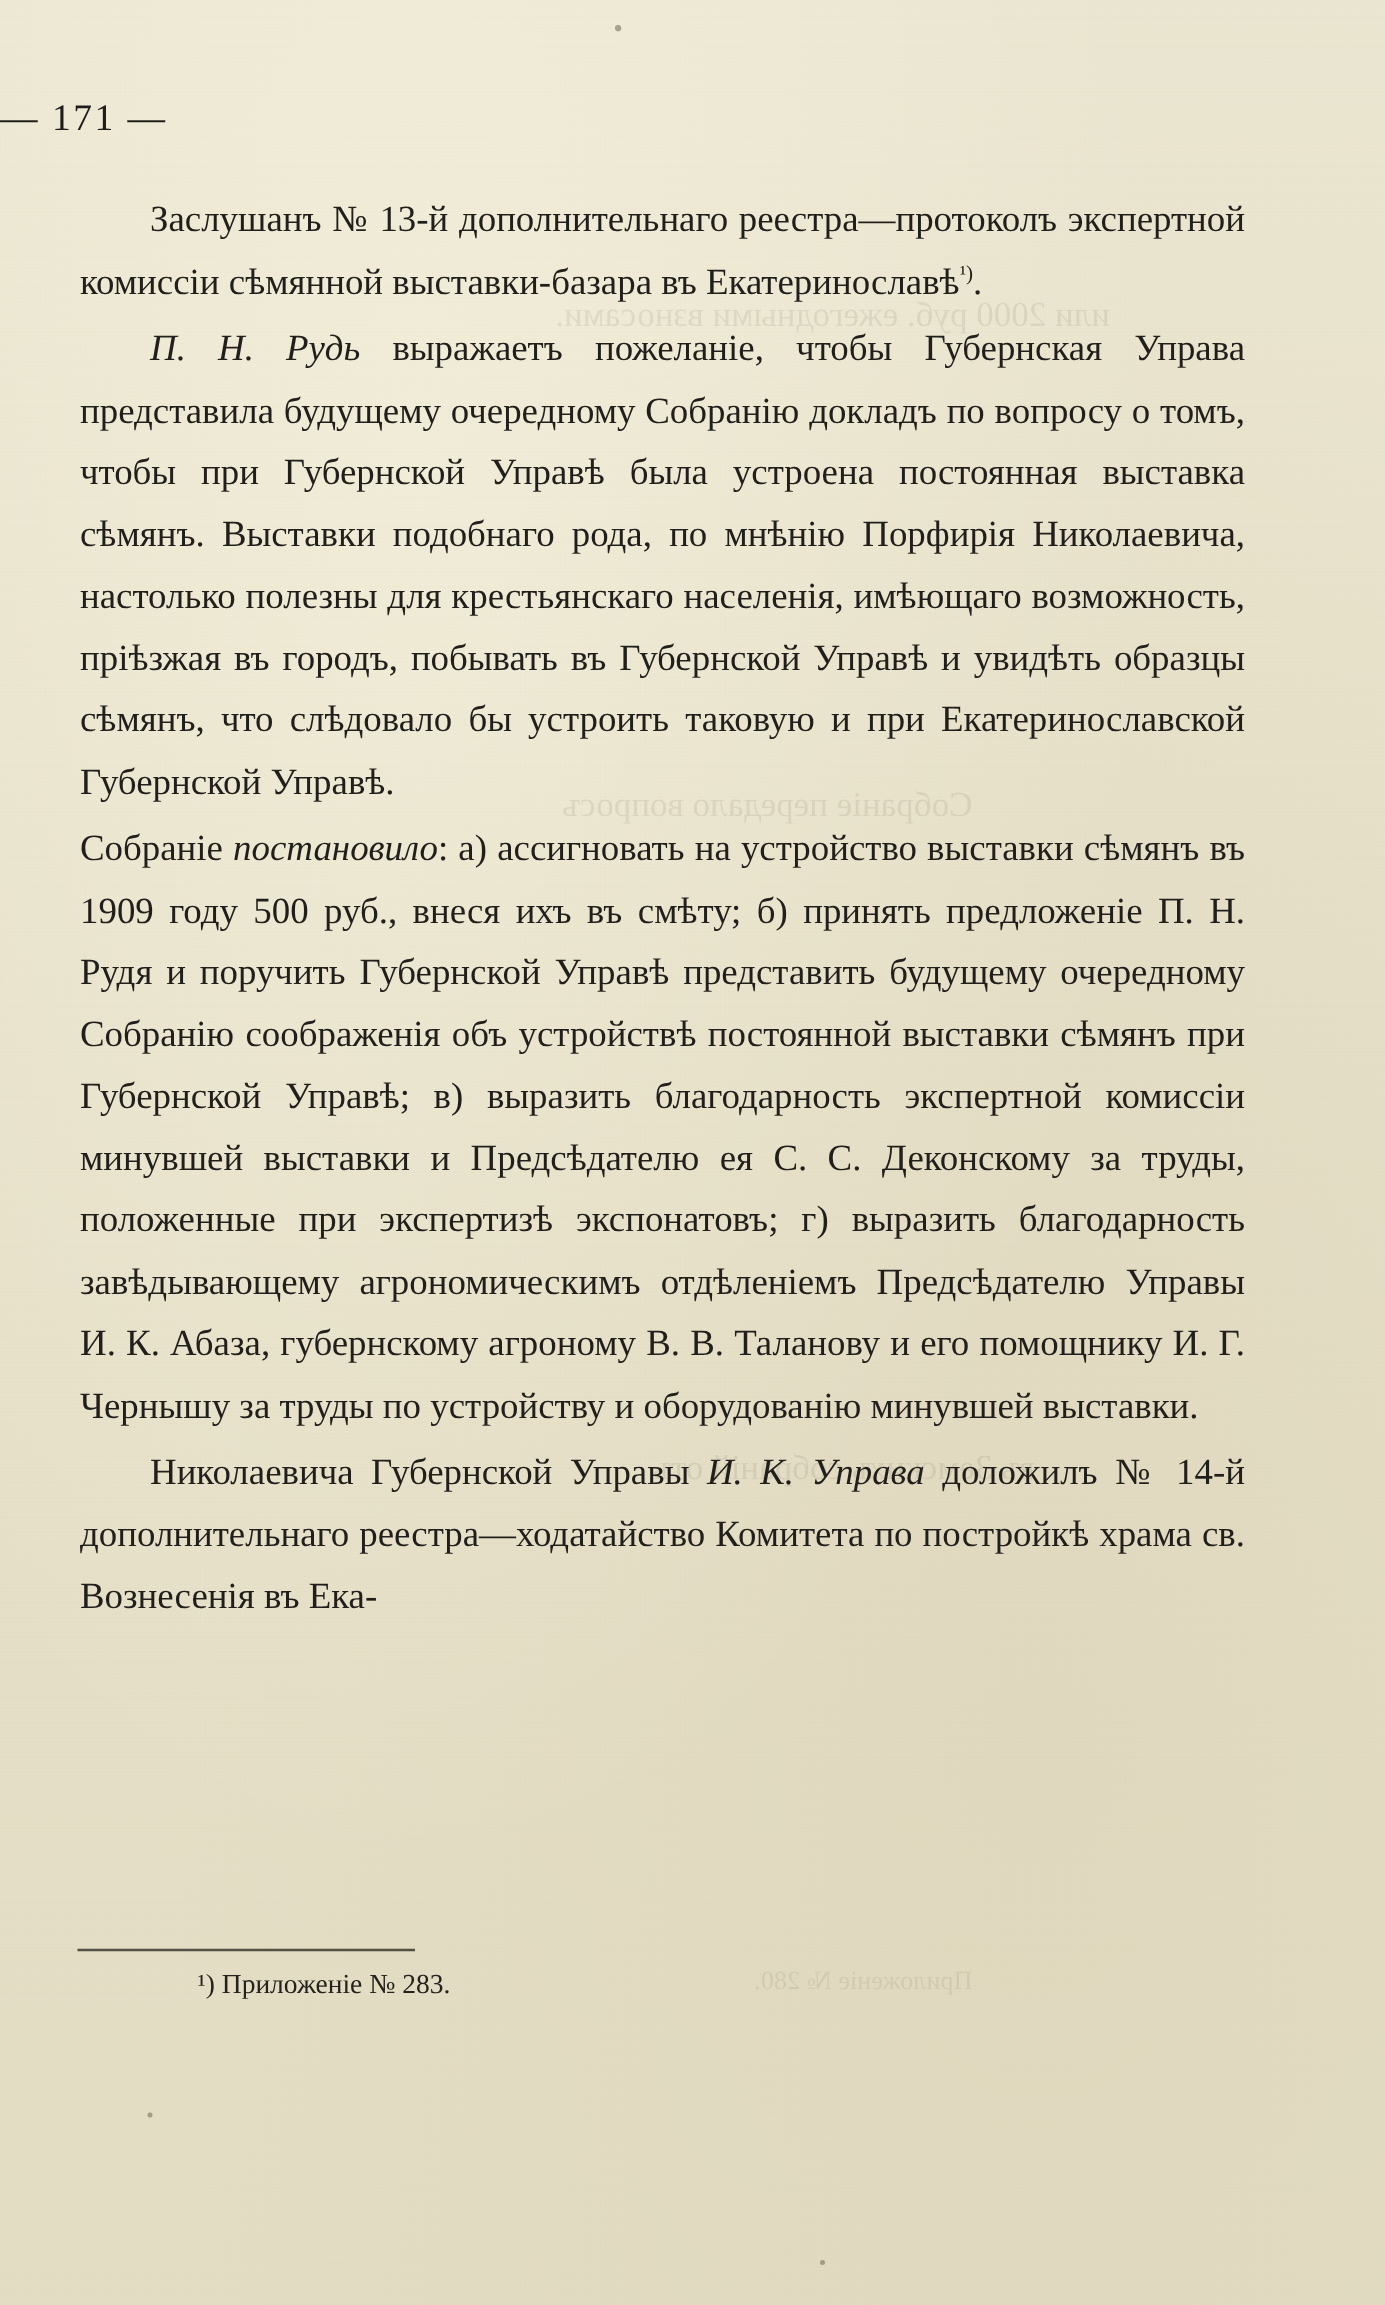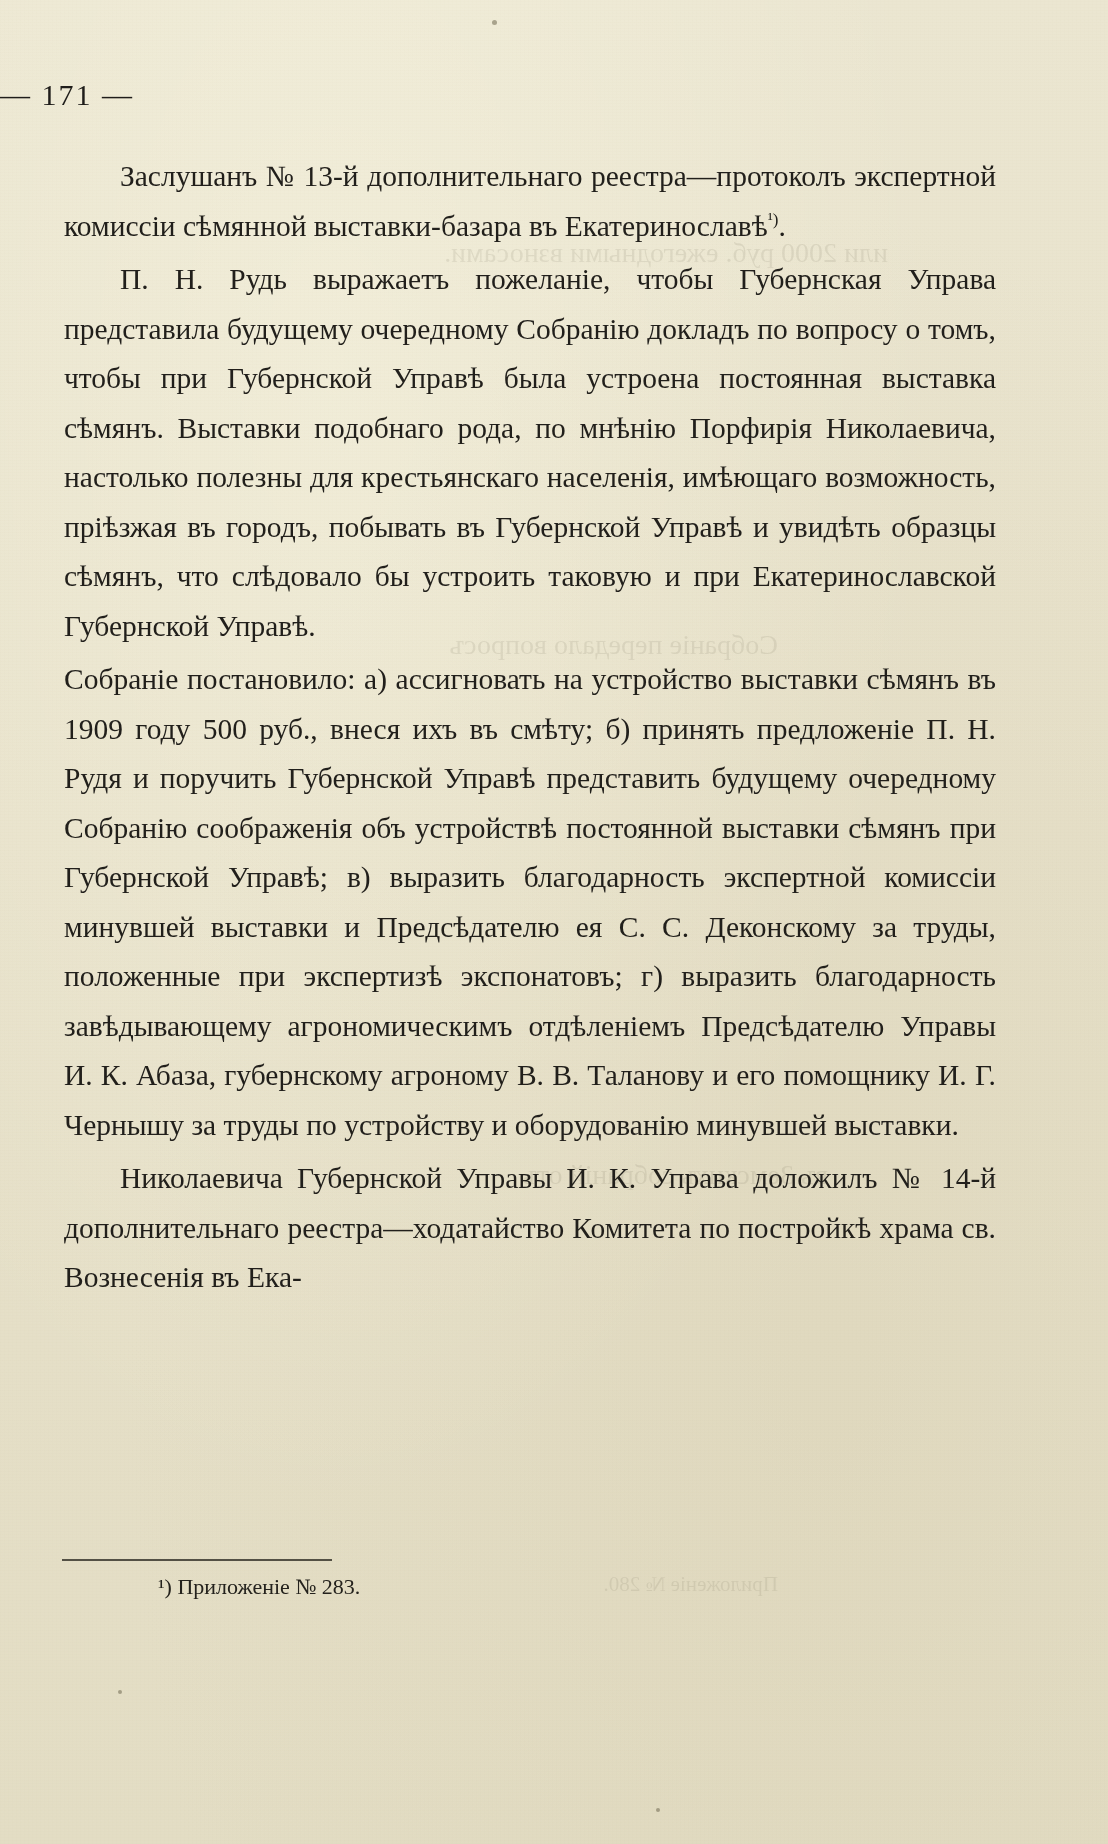"П. Н. Рудь" .ital { font-style: none -> italic }
